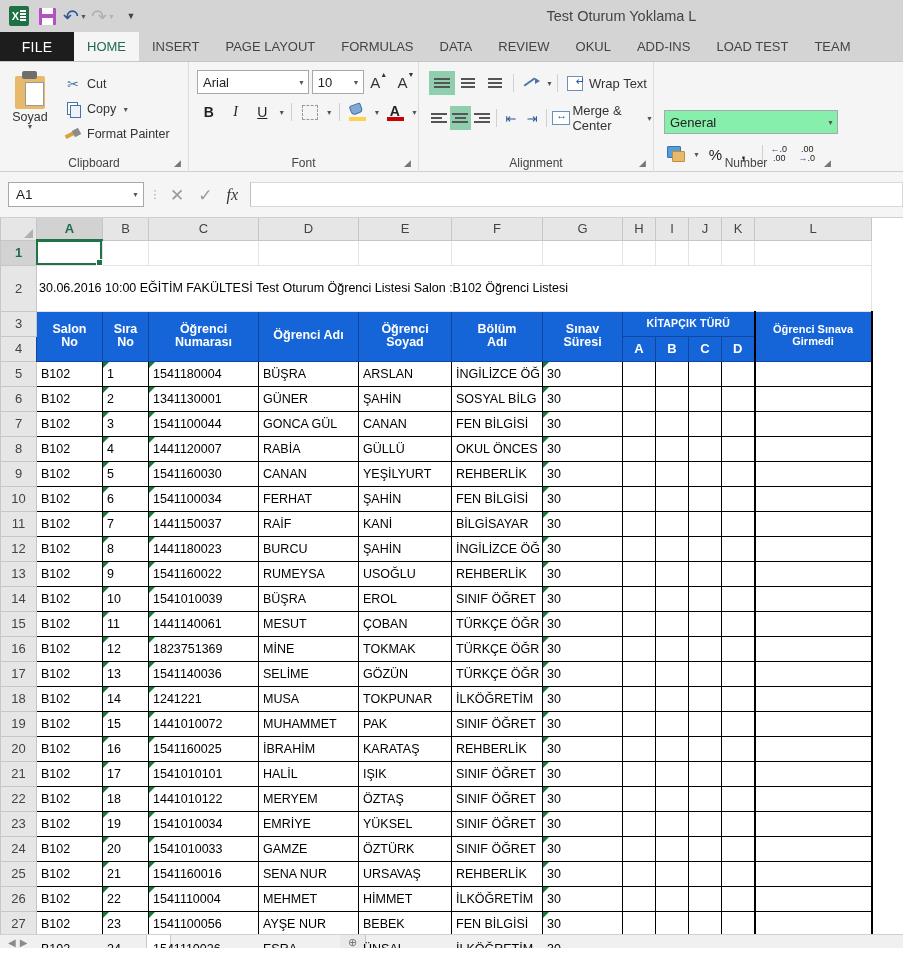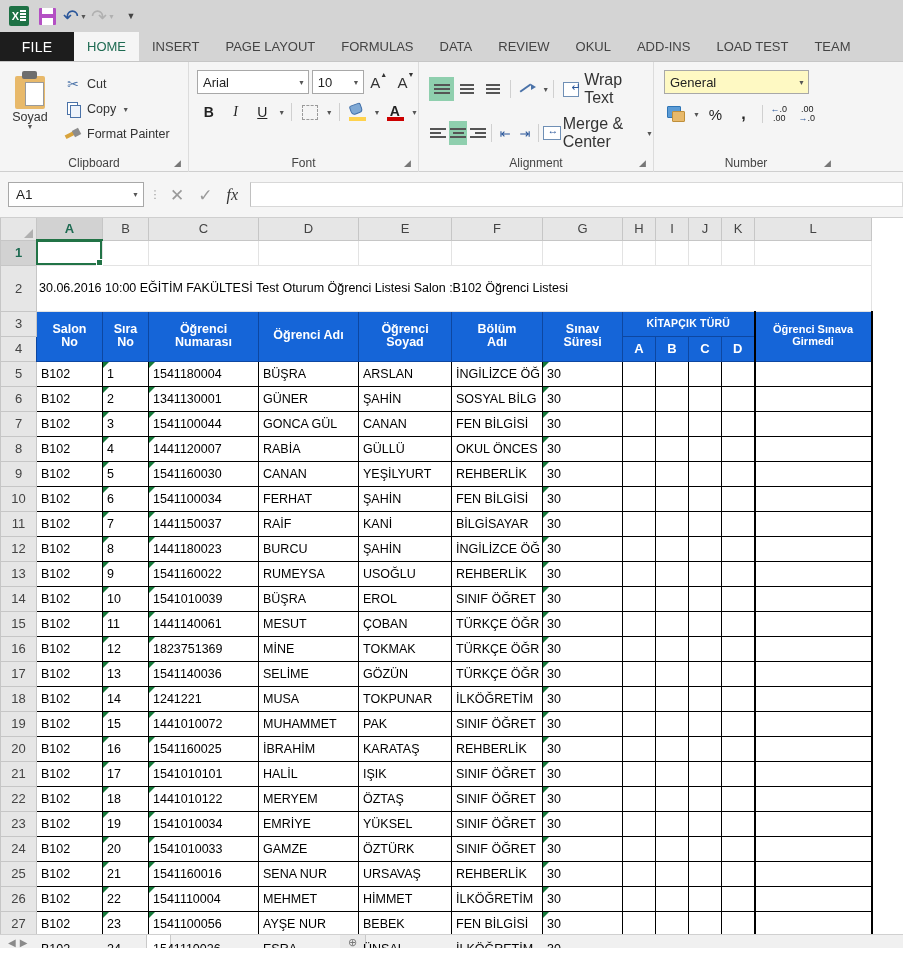"Test Oturum Yoklama L" div.win-title { html: none -> <div>Test Oturum Yoklama L</div> }
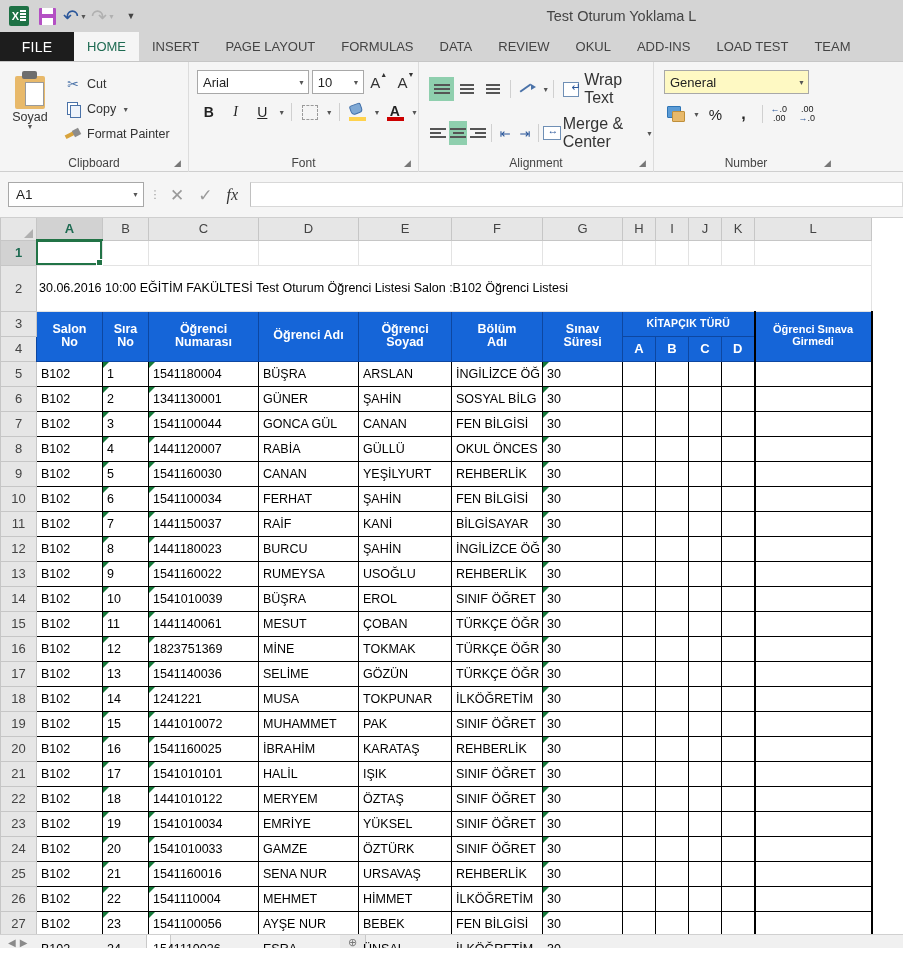"Wrap Text" .al-text { font-size: 16px -> 13px }
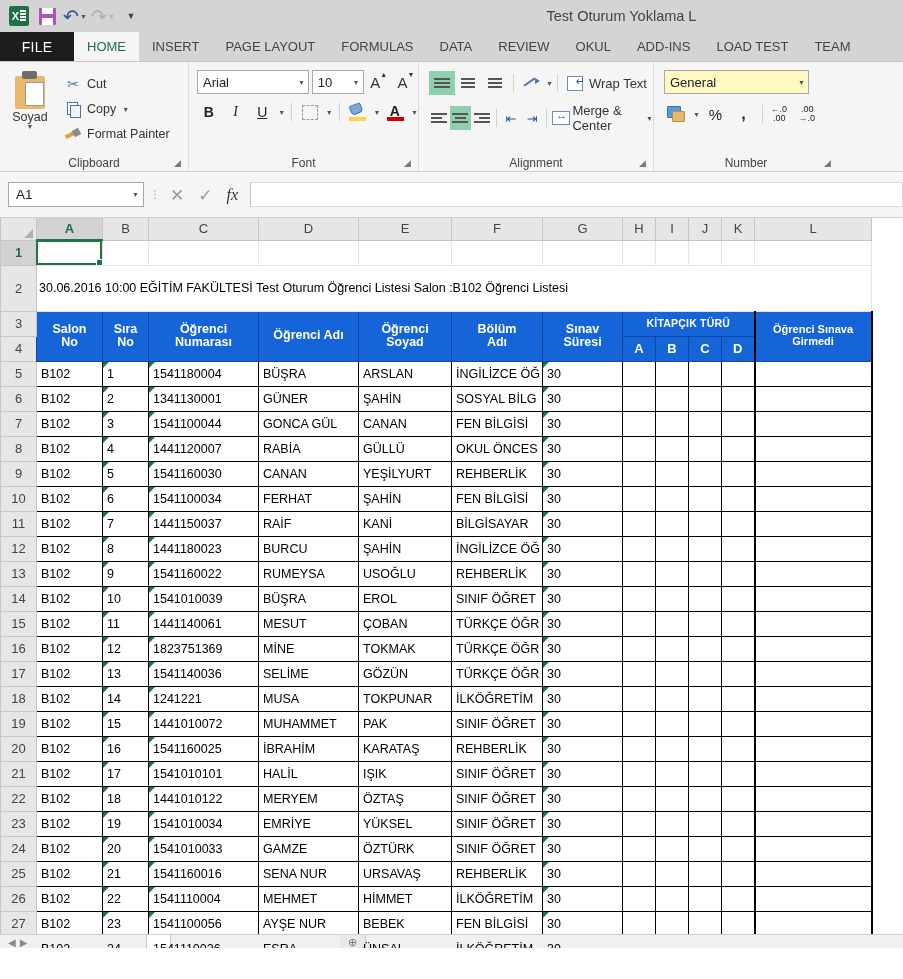"General" .numbox { background: #fef9c3 -> #86efac; margin-top: none -> 40px; width: 145px -> 174px }
